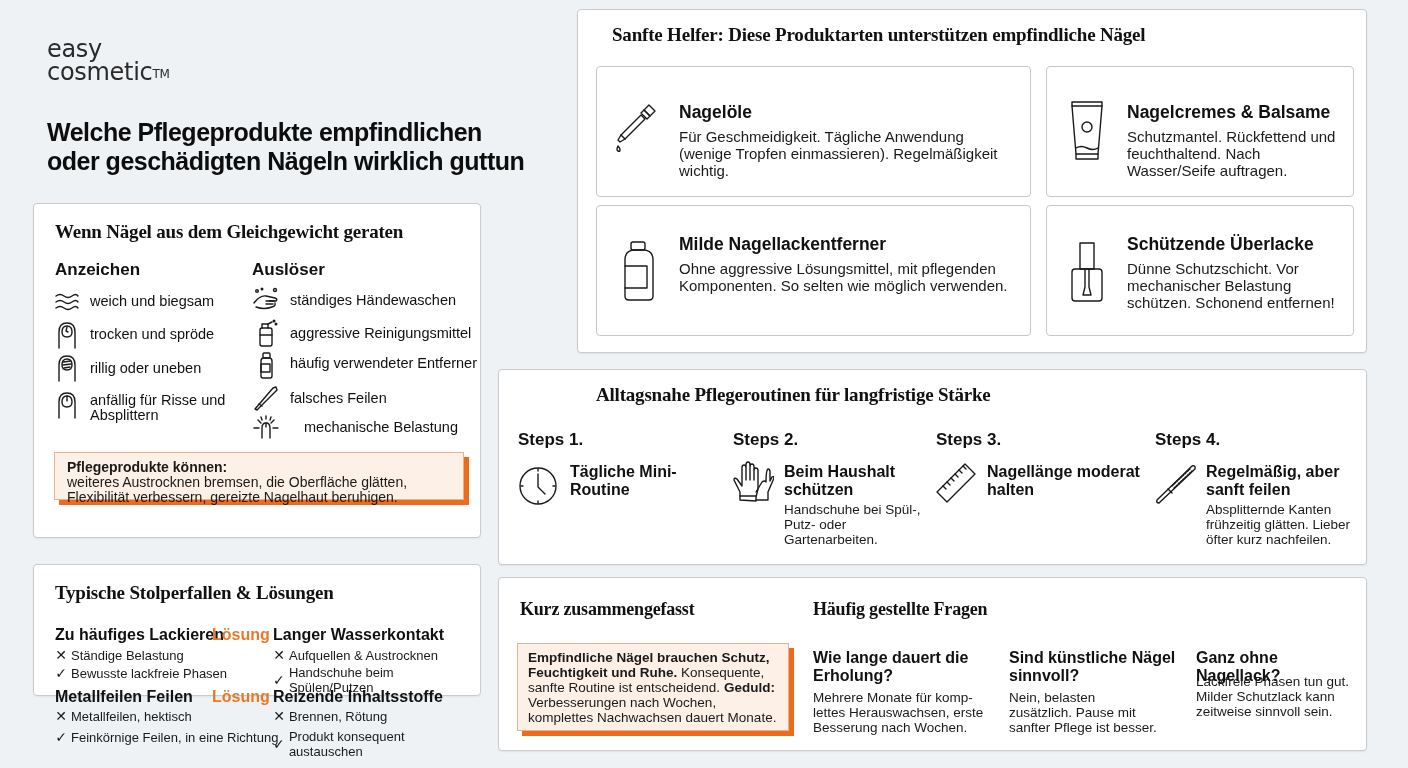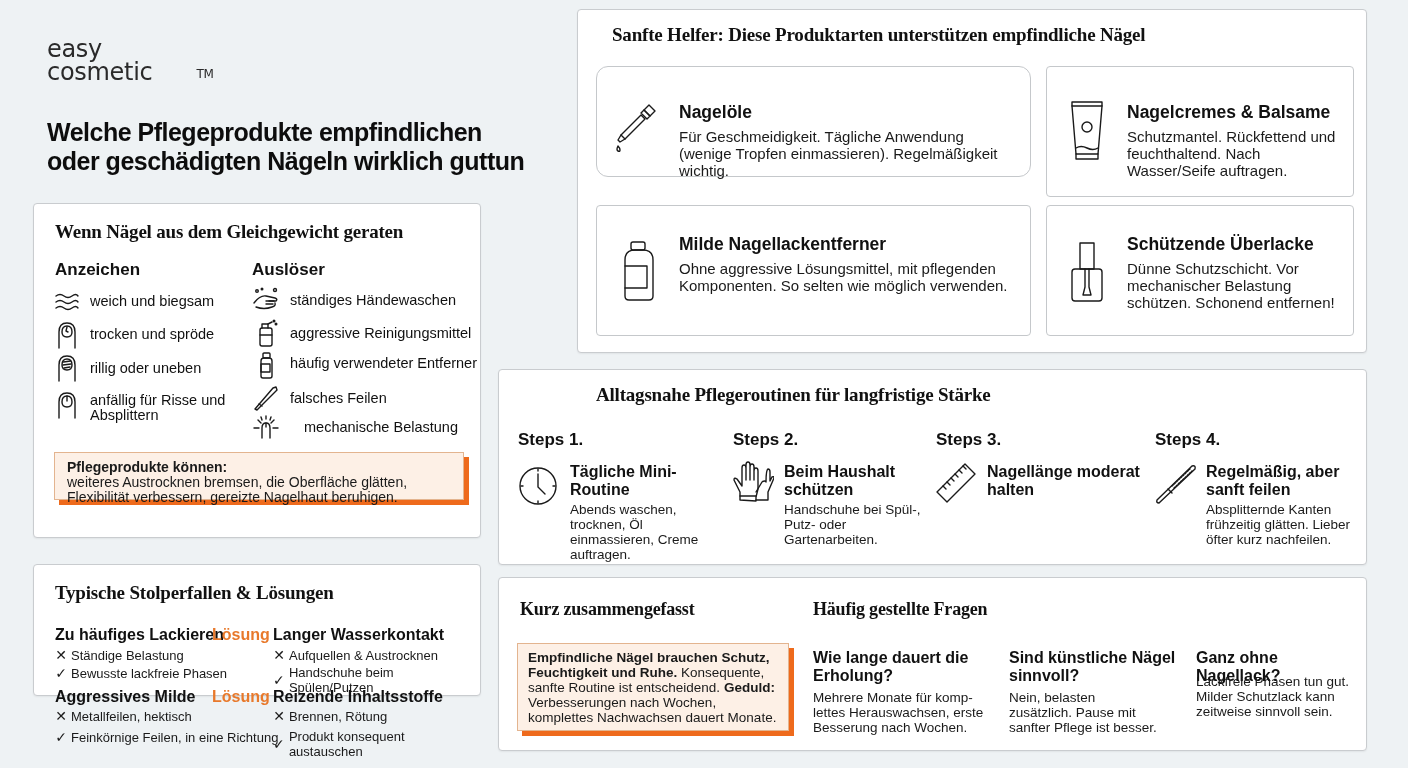"TM" .logo sup { margin-left: 44px -> none }
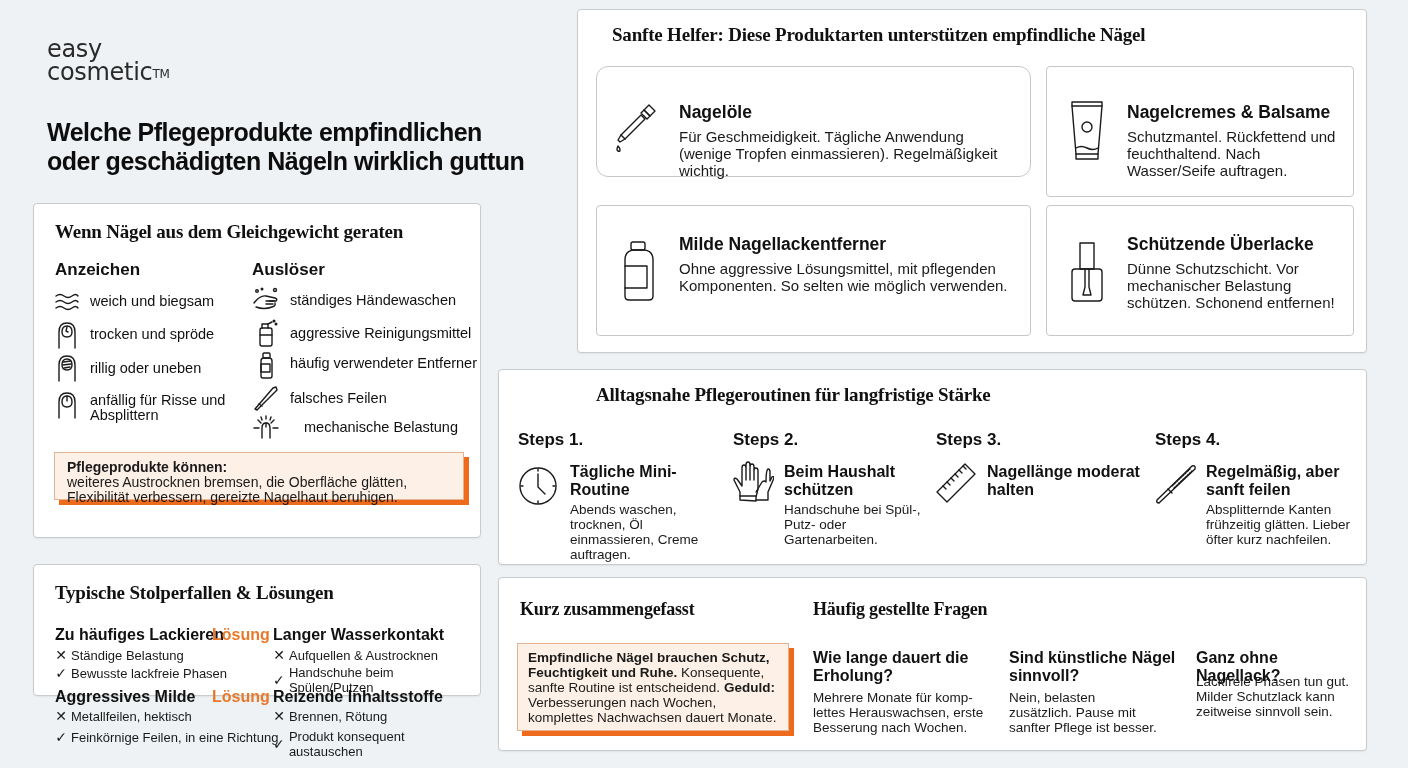"Nagelöle" div.card { border-radius: 12px -> none; height: 111px -> 131px }
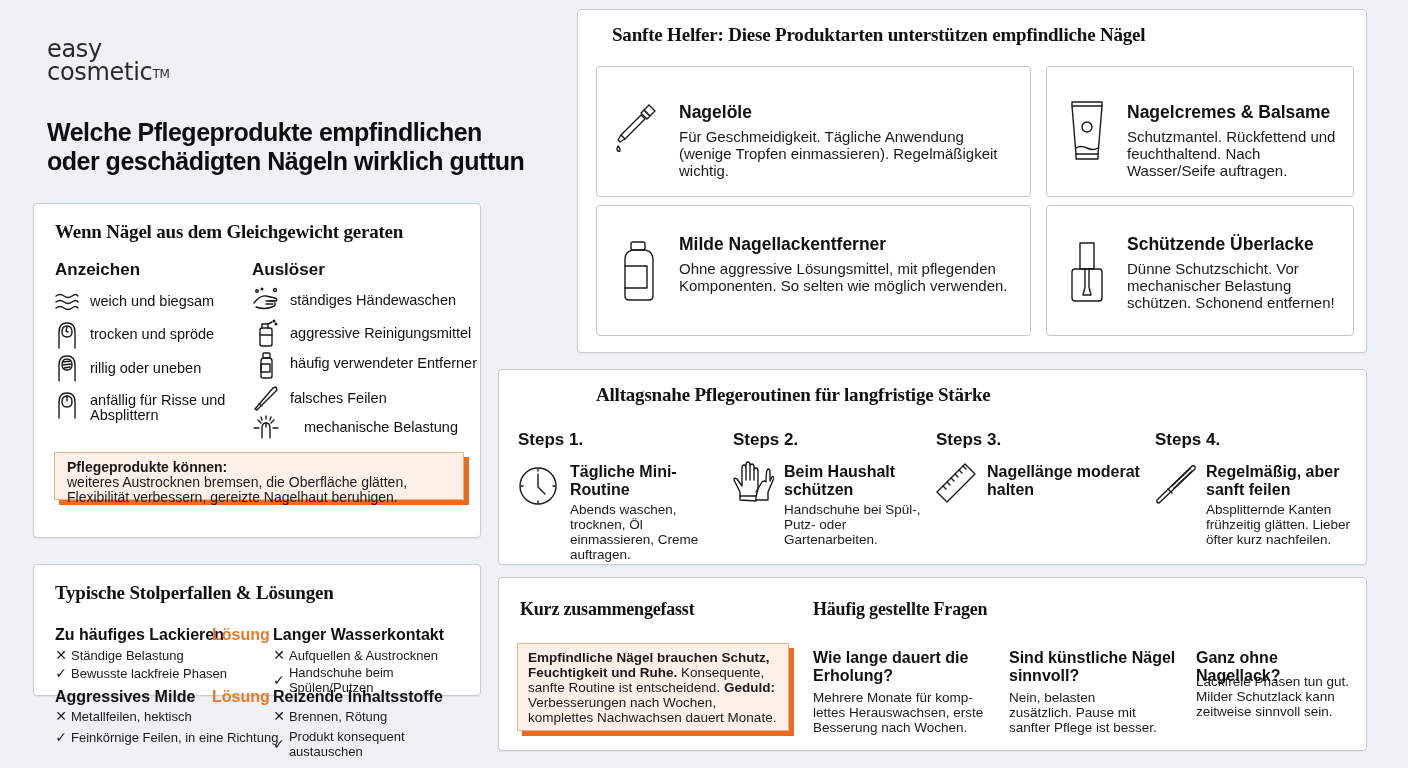"Abends waschen, trocknen, Öl" div.txt { html: <div>Abends waschen, trocknen, Öl einmassieren, Creme auftragen.</div> -> none }
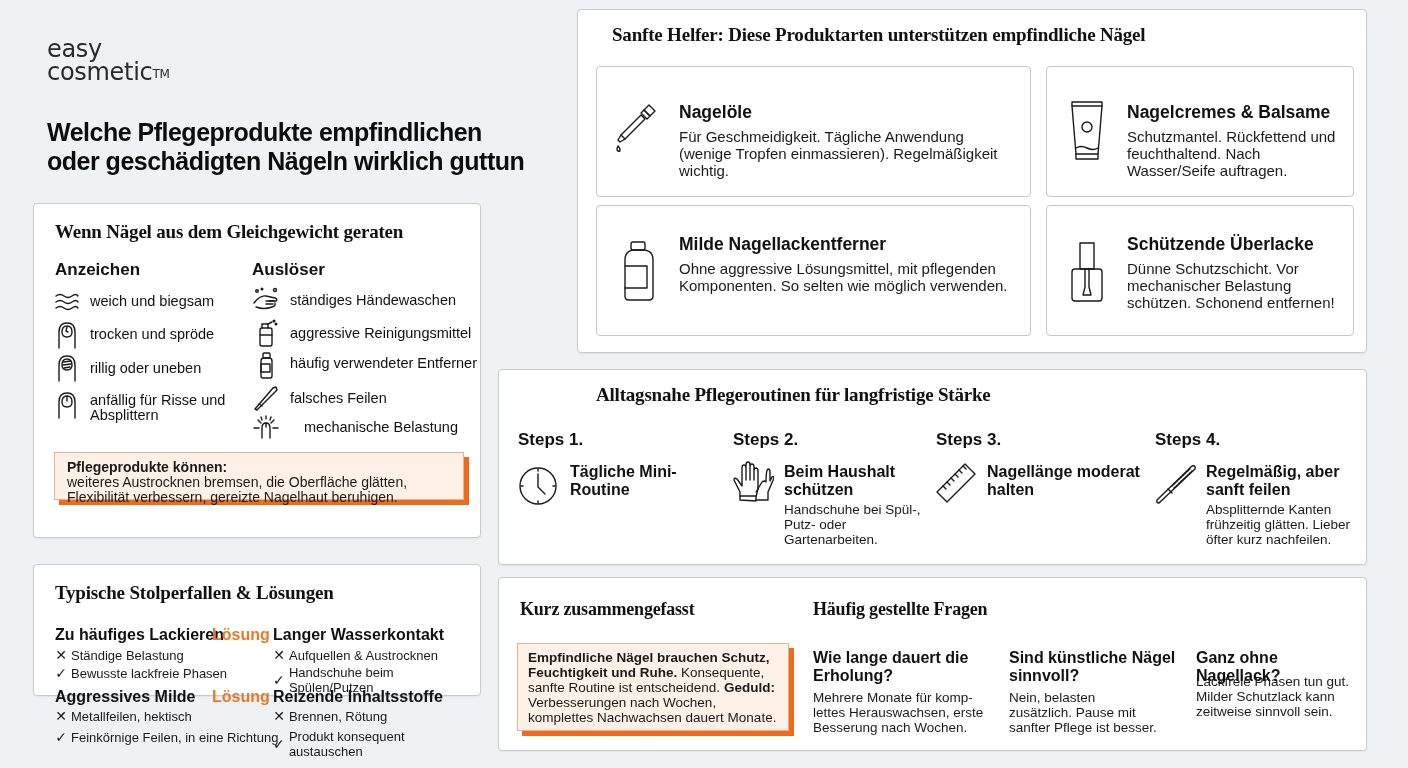"Aggressives Milde" div.pit-h { text: Aggressives Milde -> Metallfeilen Feilen }
